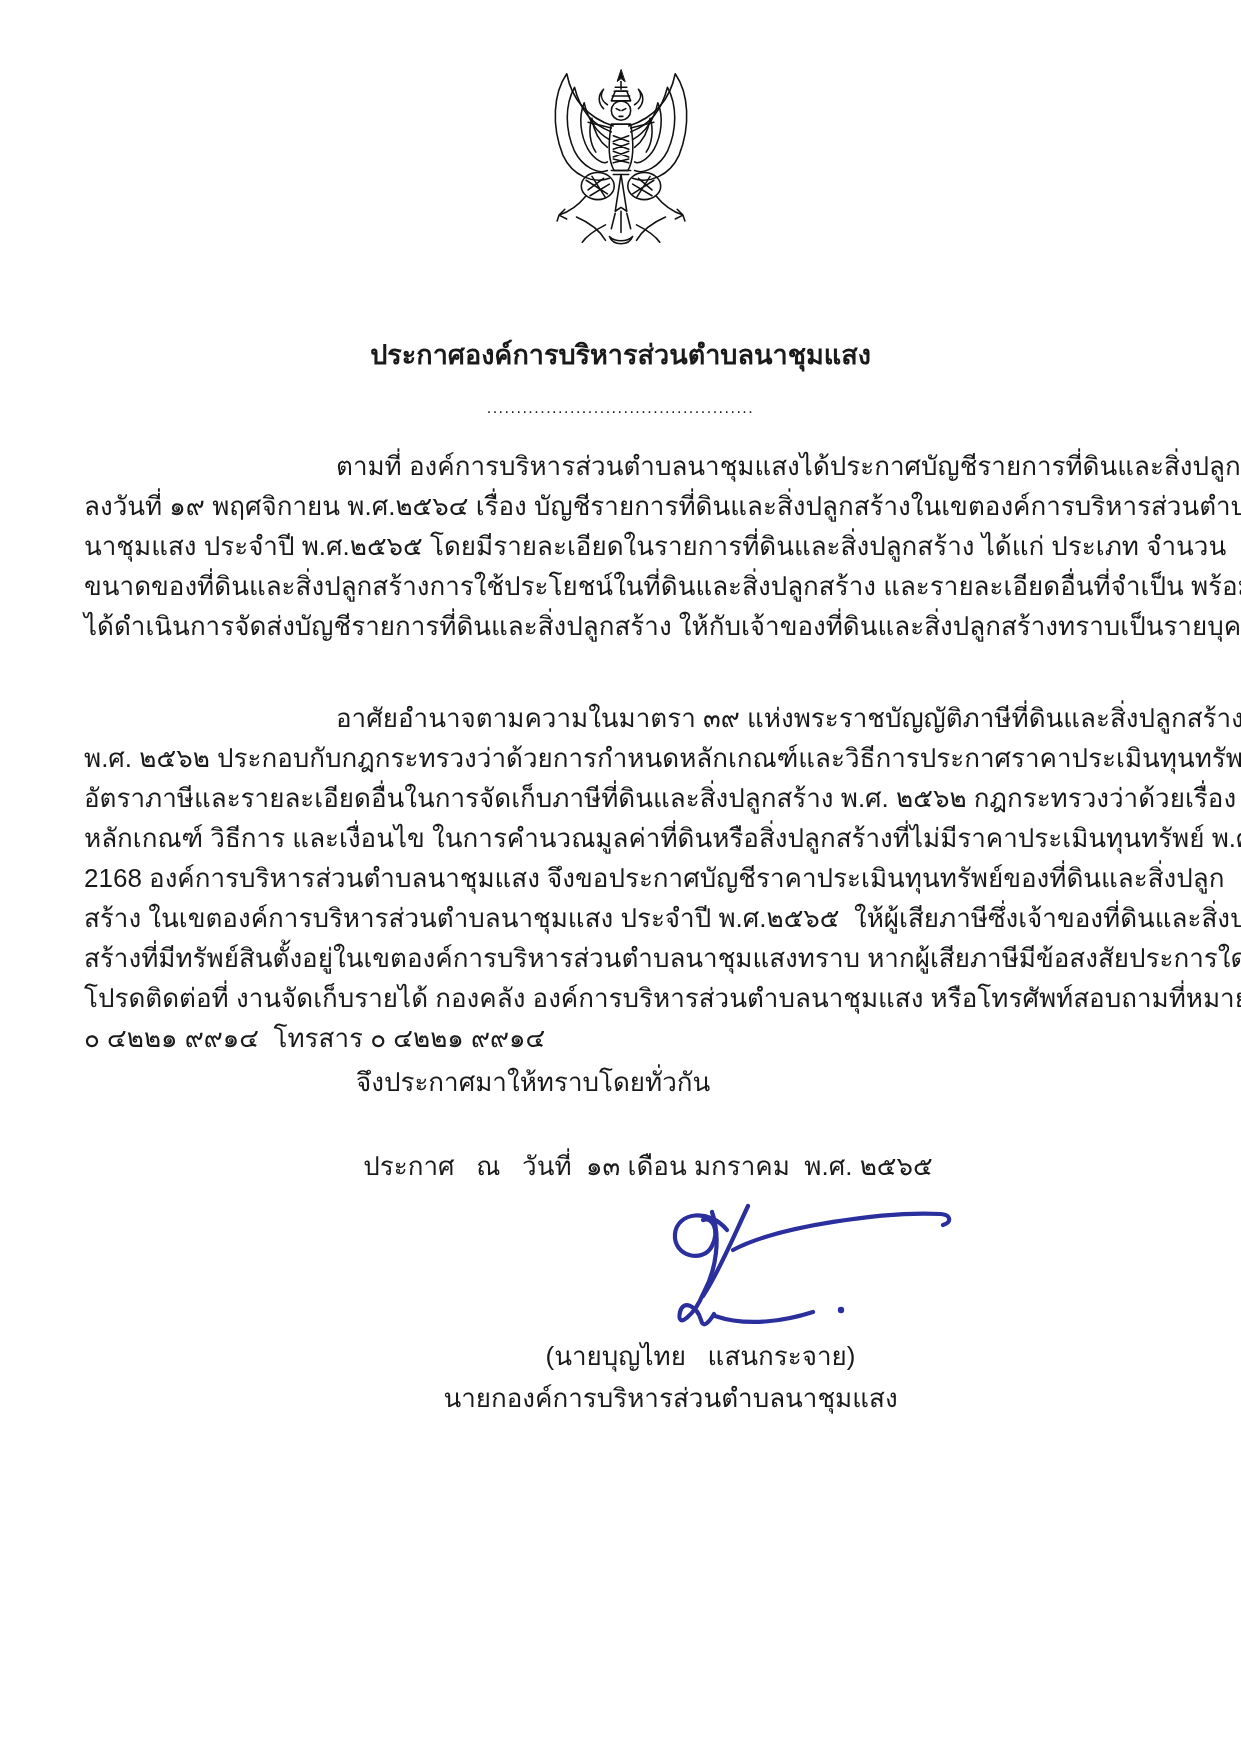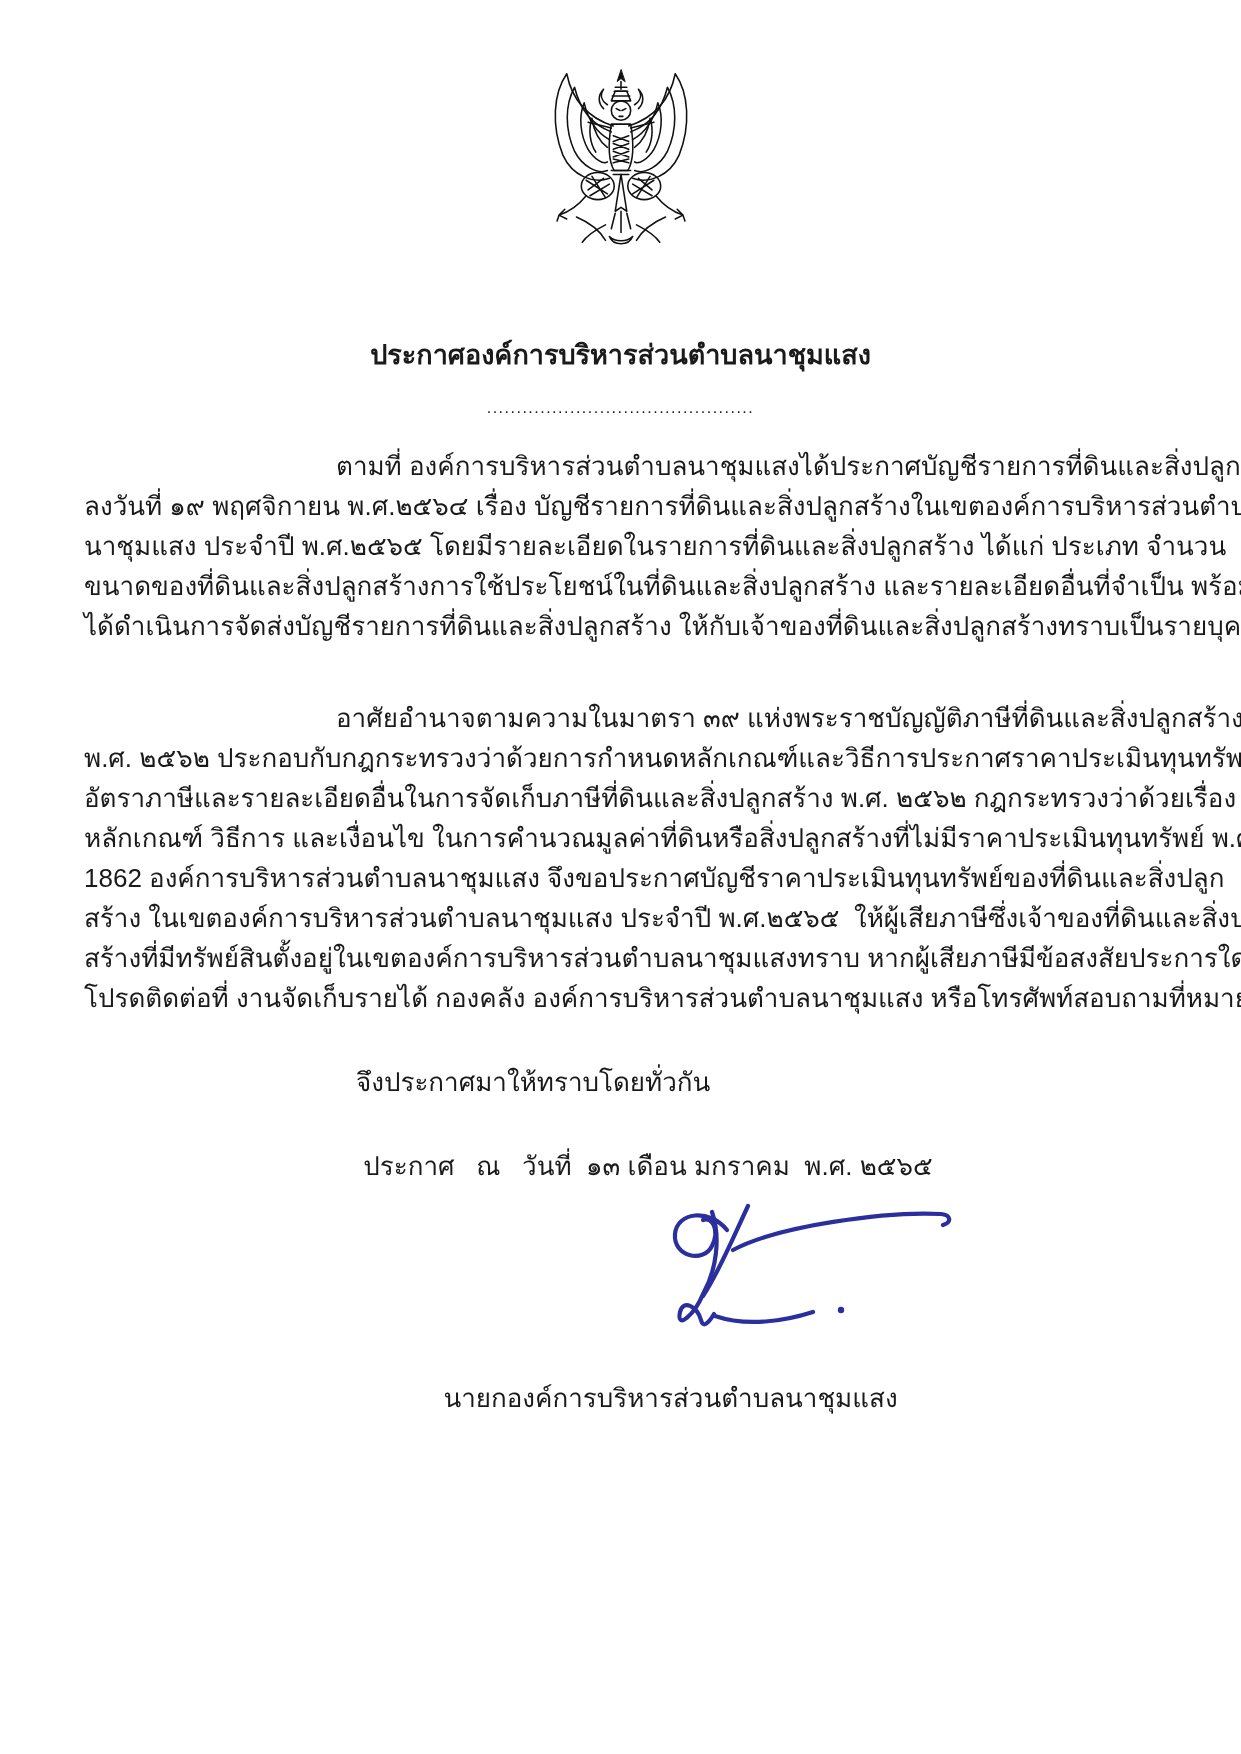"1862 องค์การบริหารส่วนตำบลนาชุมแสง" div.line { text: 1862 -> 2168 }
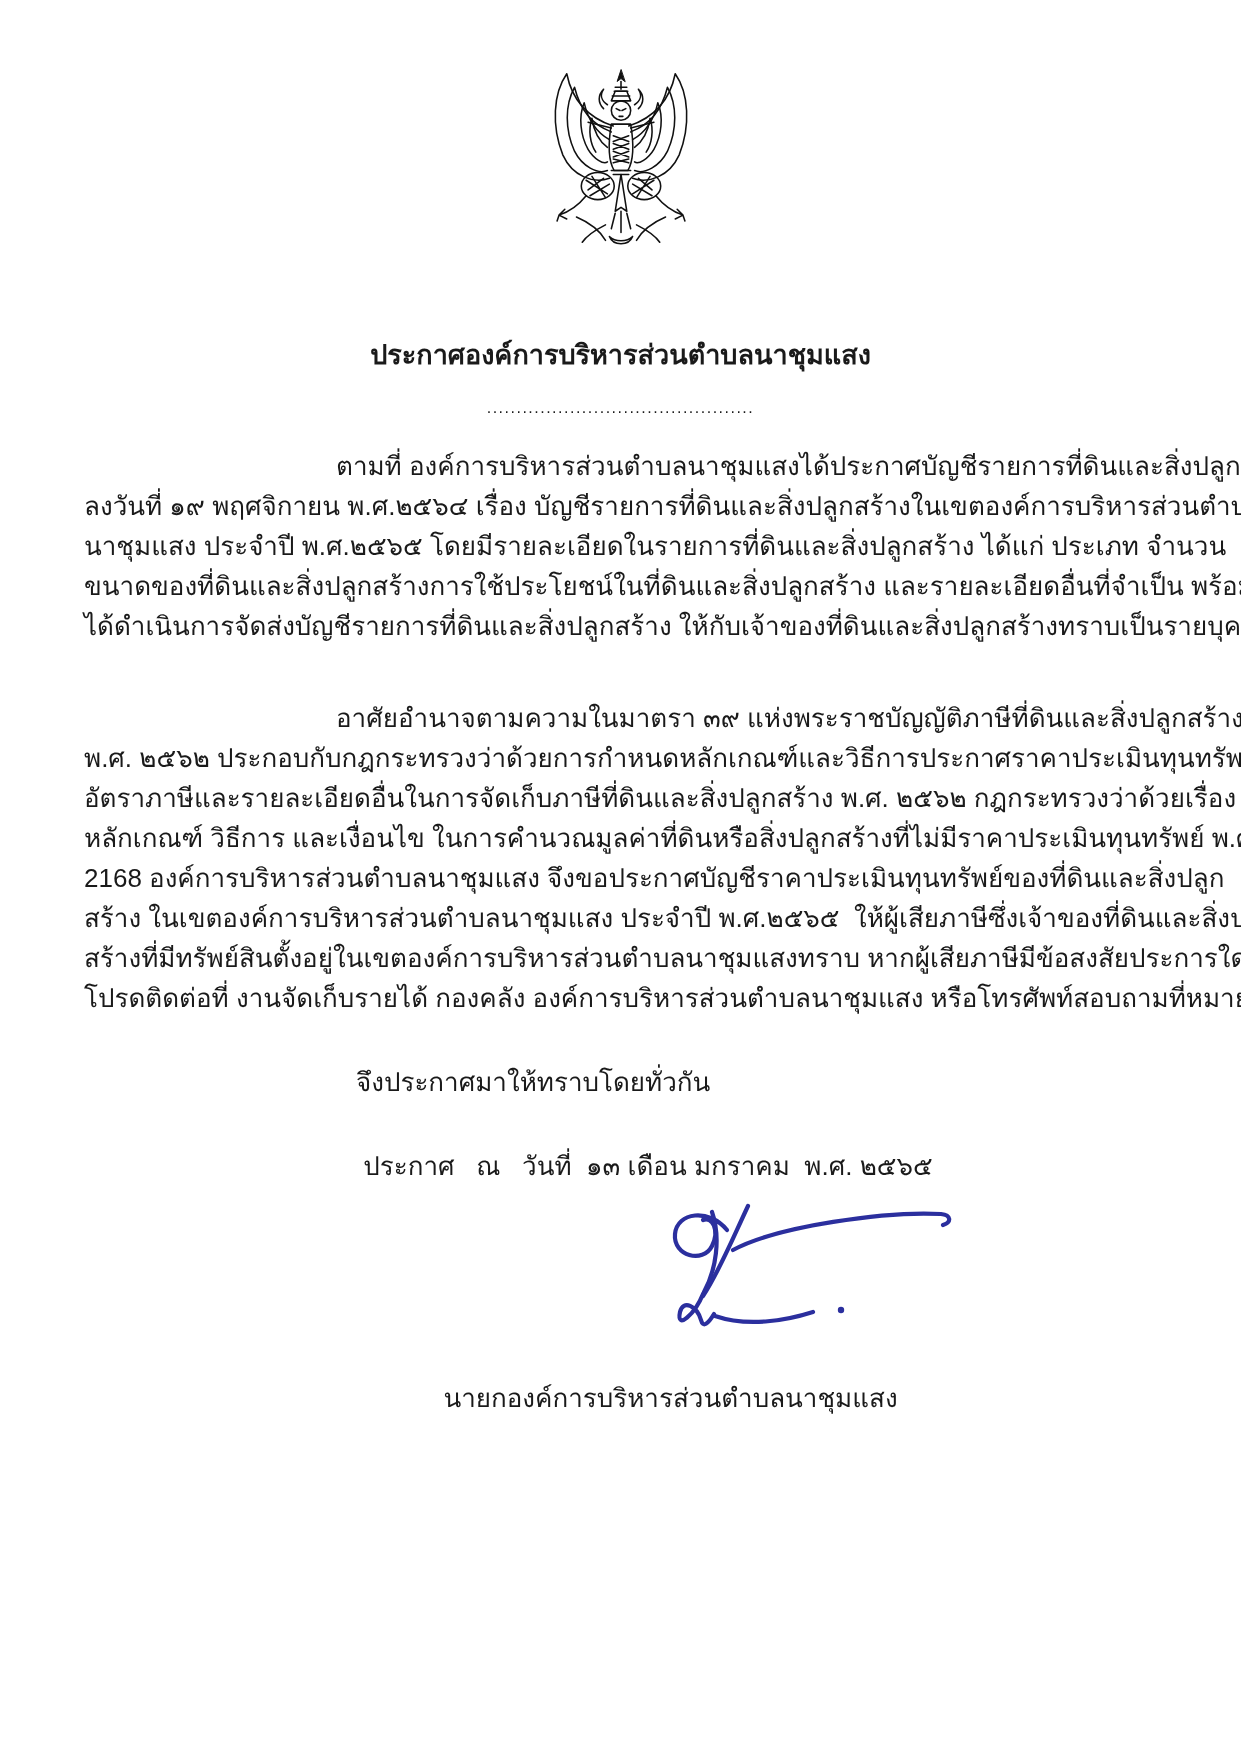"๐ ๔๒๒๑ ๙๙๑๔ โทรสาร ๐" div.line { html: none -> <div>๐ ๔๒๒๑ ๙๙๑๔ โทรสาร ๐ ๔๒๒๑ ๙๙๑๔</div> }
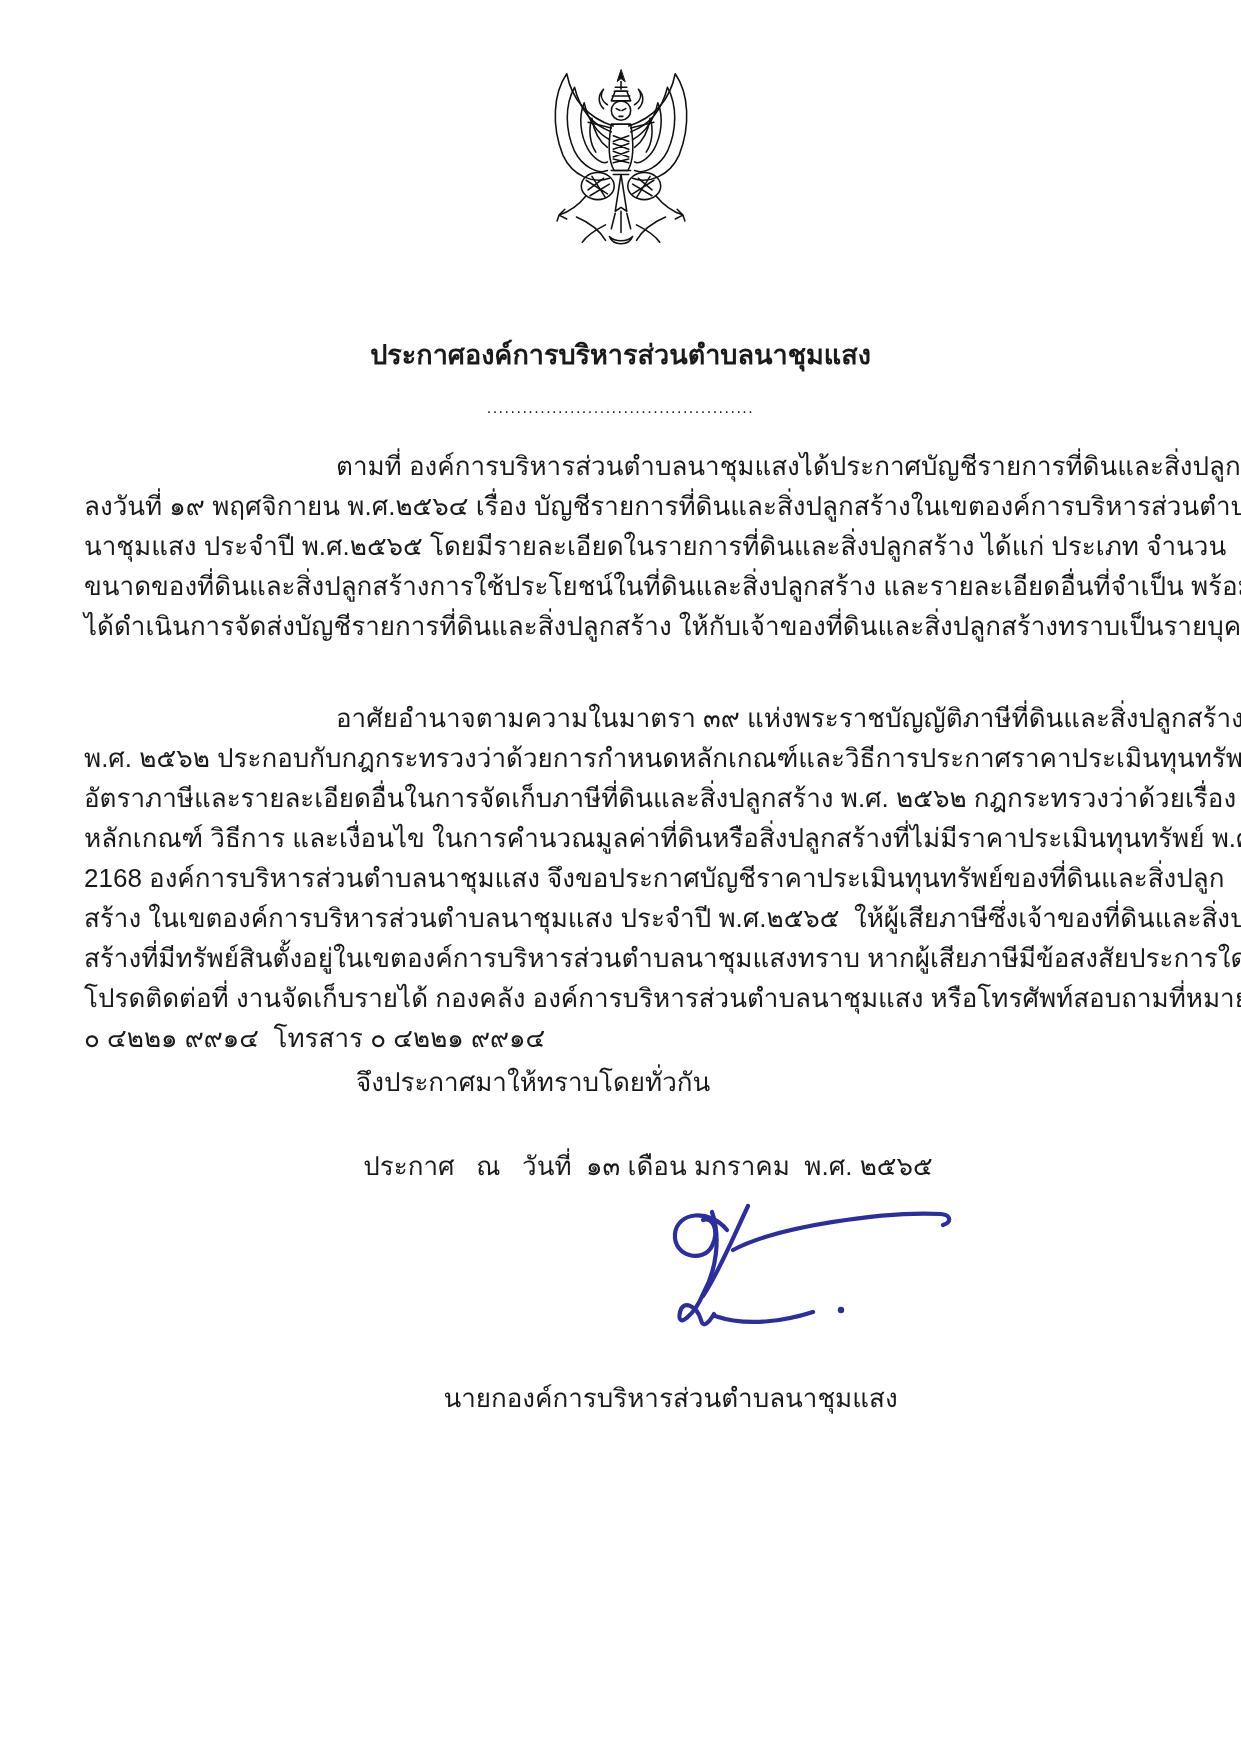"(นายบุญไทย แสนกระจาย)" div.sign-name { html: none -> <div>(นายบุญไทย แสนกระจาย)</div> }
